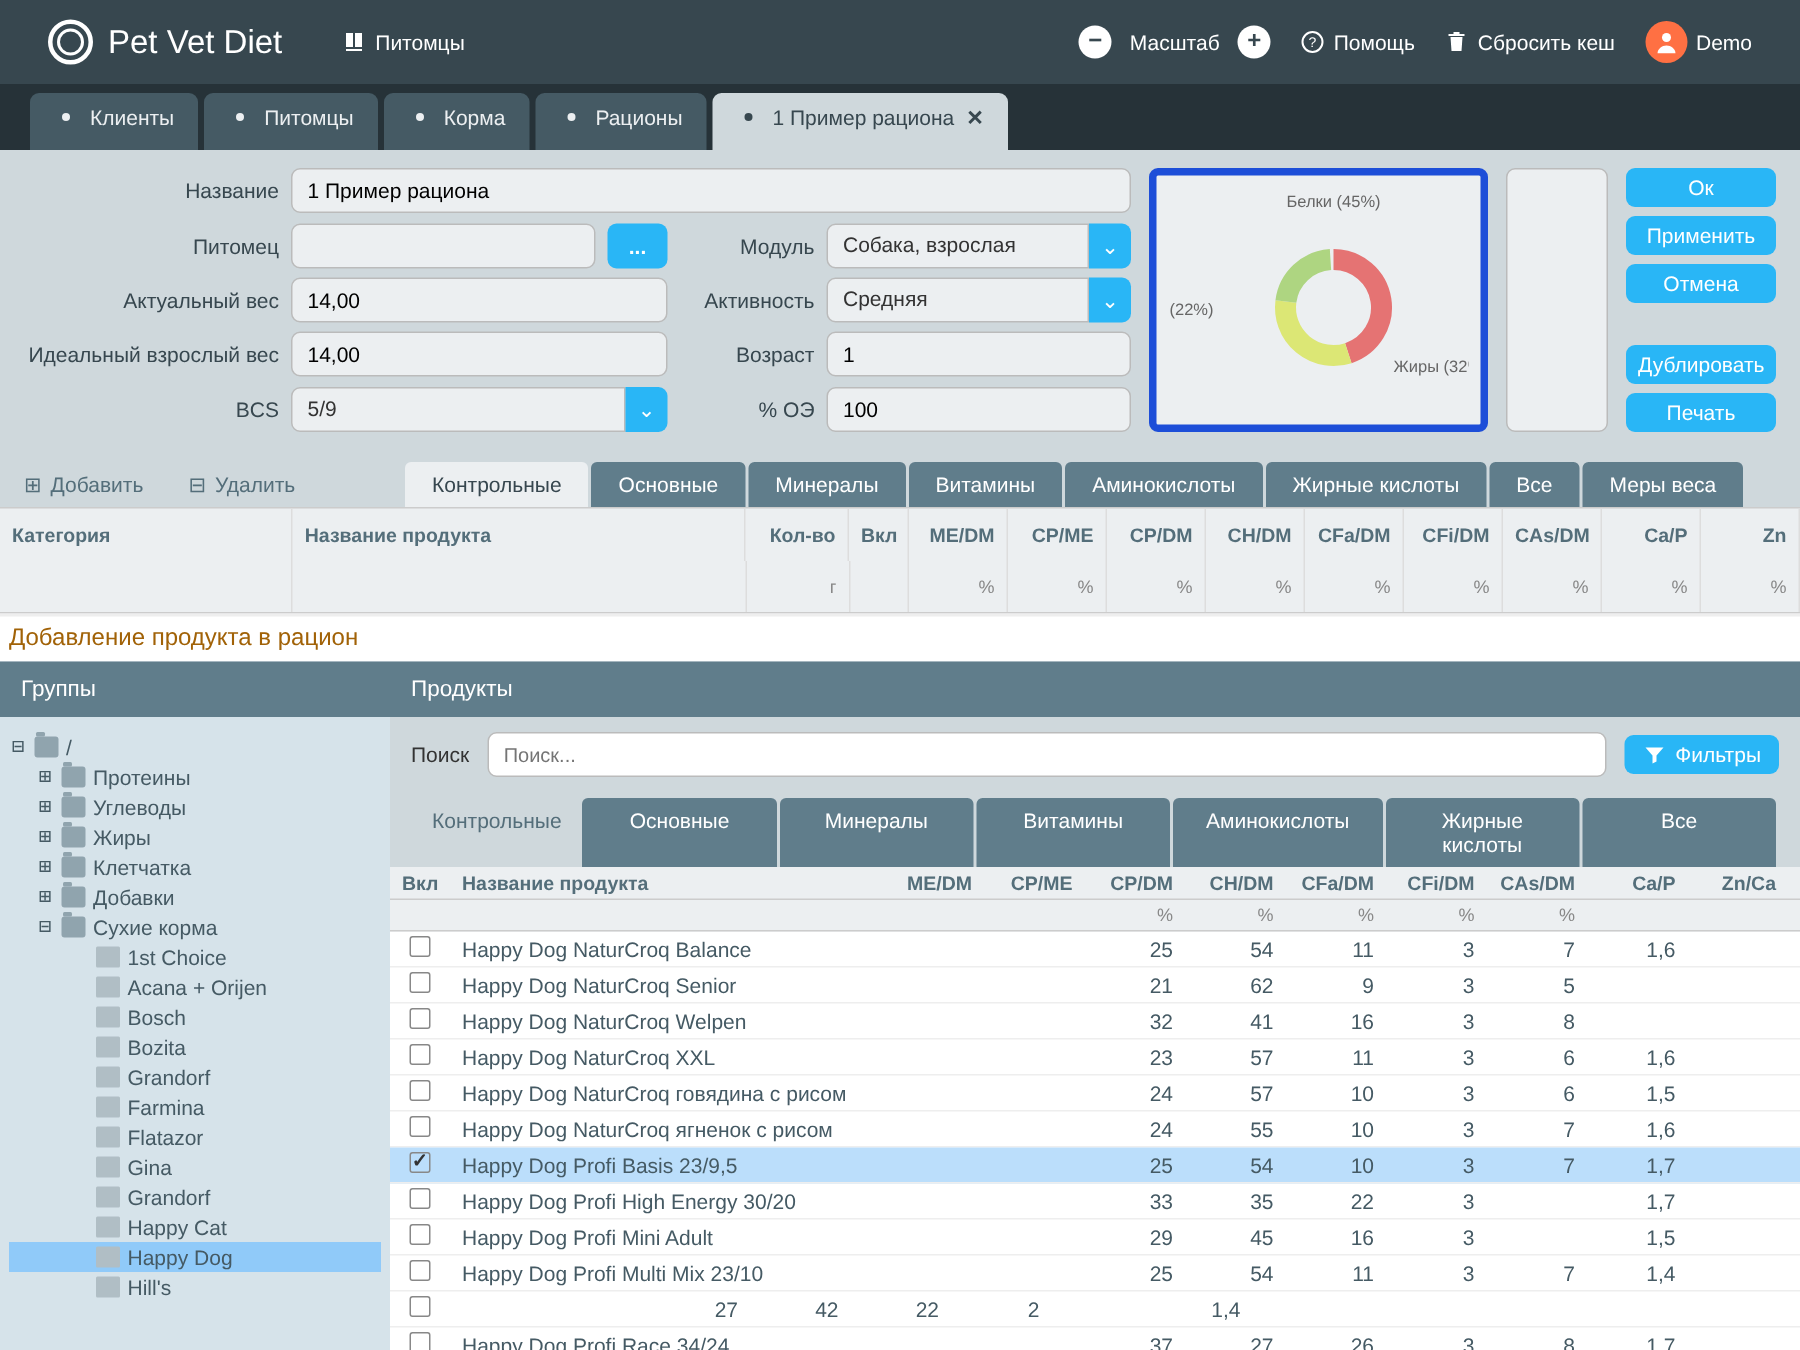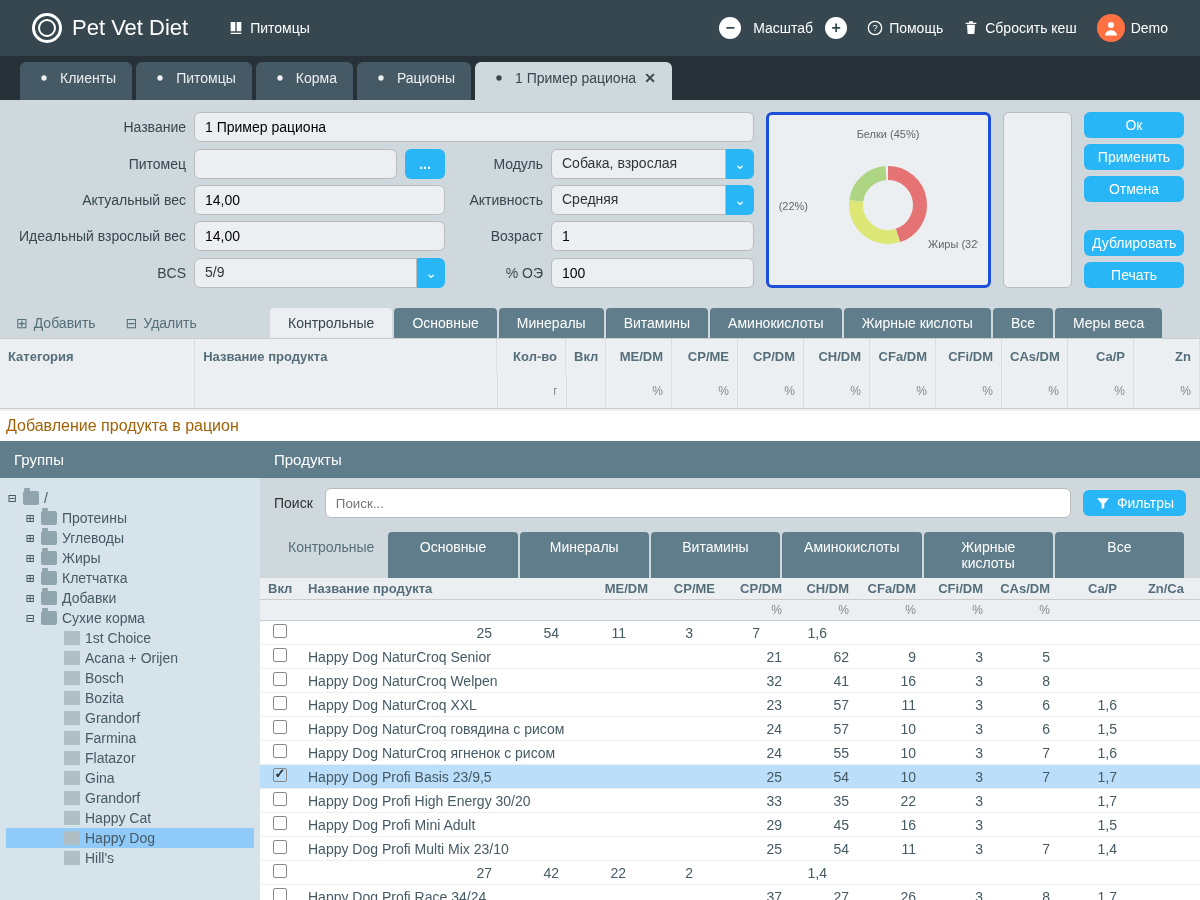"Белки (45%)" .chart-box { border: 3px solid #1d4ed8 -> 5px solid #1d4ed8 }
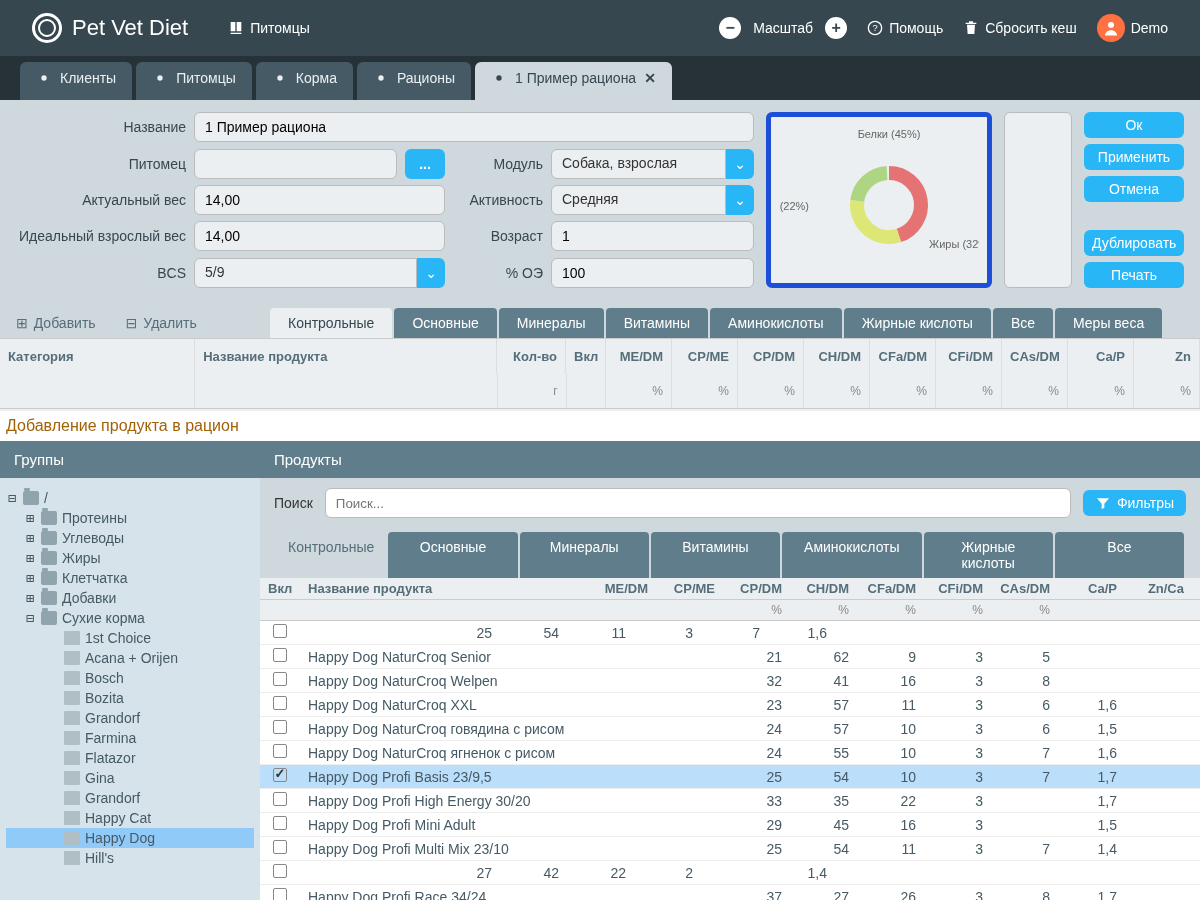"Happy Dog NaturCroq Balance" div.pt-cell { html: none -> <div>Happy Dog NaturCroq Balance</div> }
